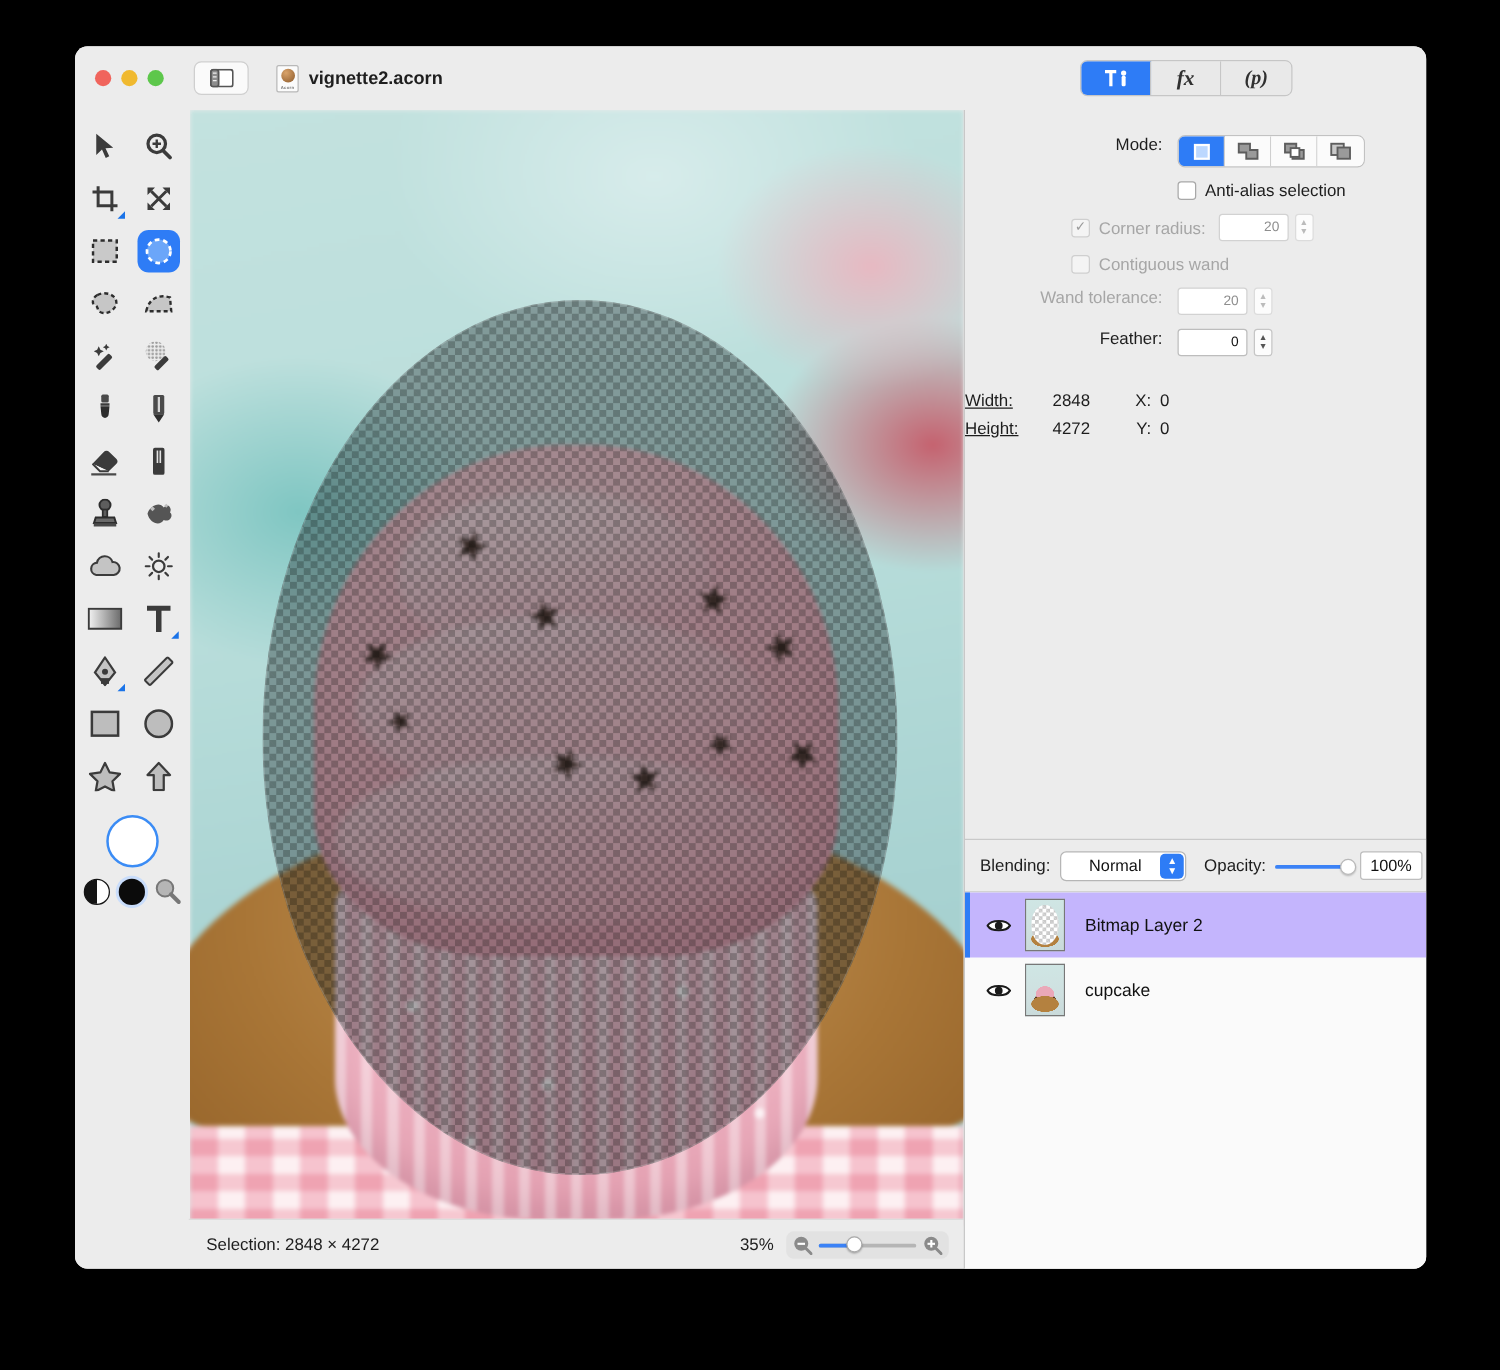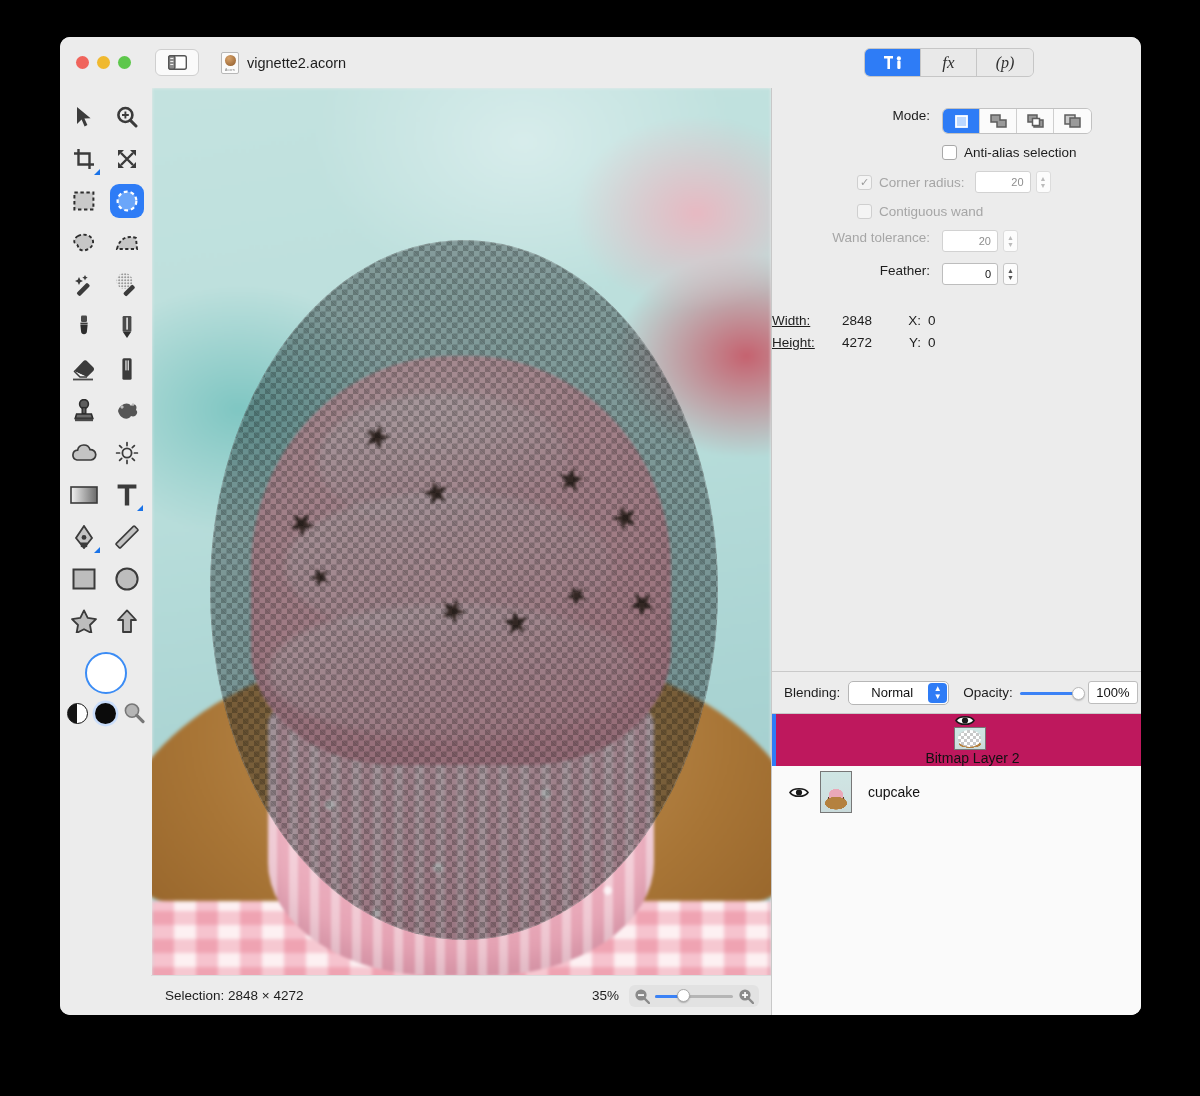"vignette2.acorn" .titlebar { font-weight: none -> bold }
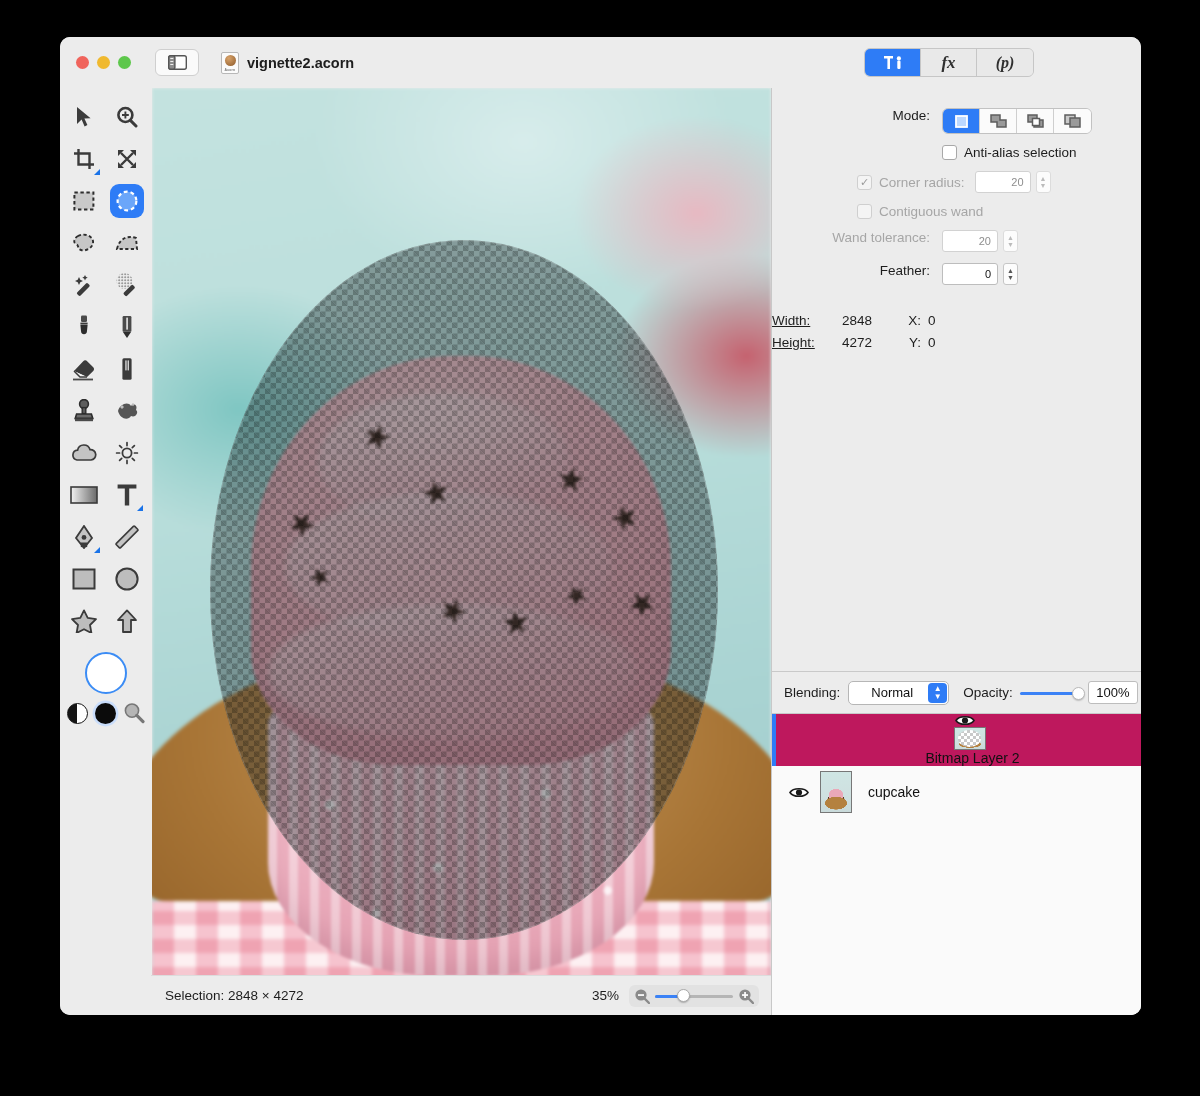"Bitmap Layer 2" .layer.active { background: #be185d -> #c4b5fd; flex-direction: column -> none }
